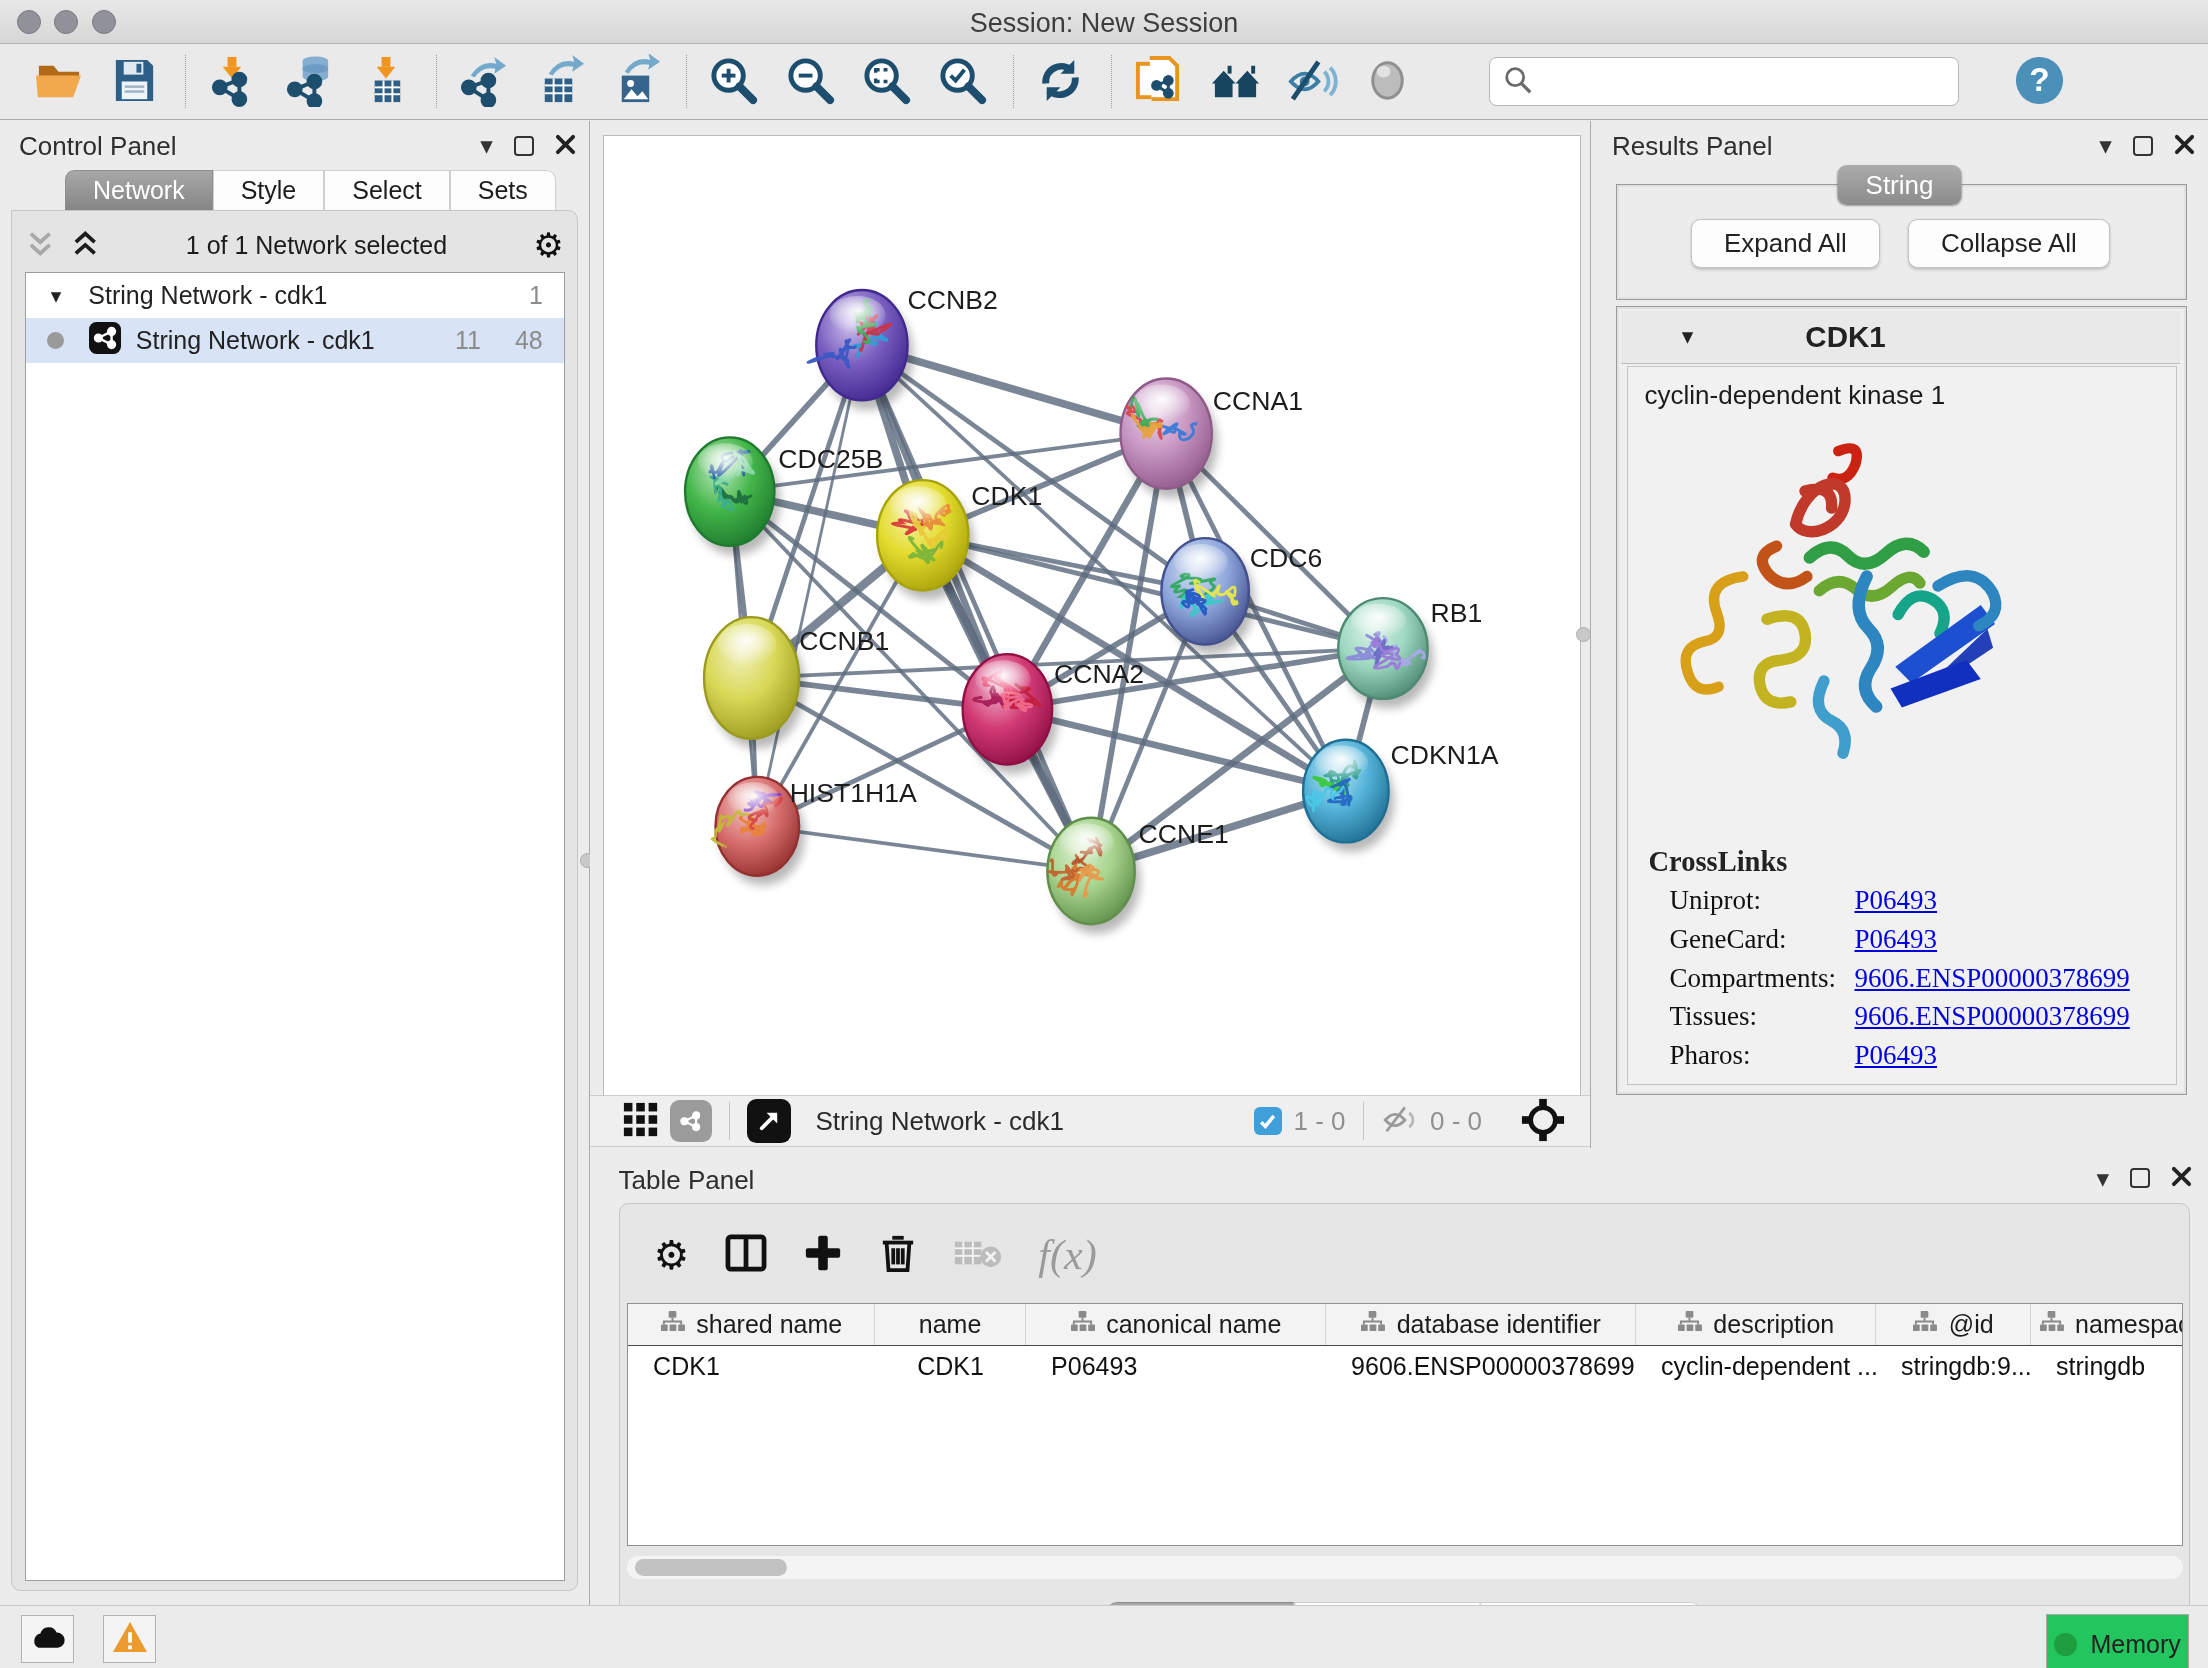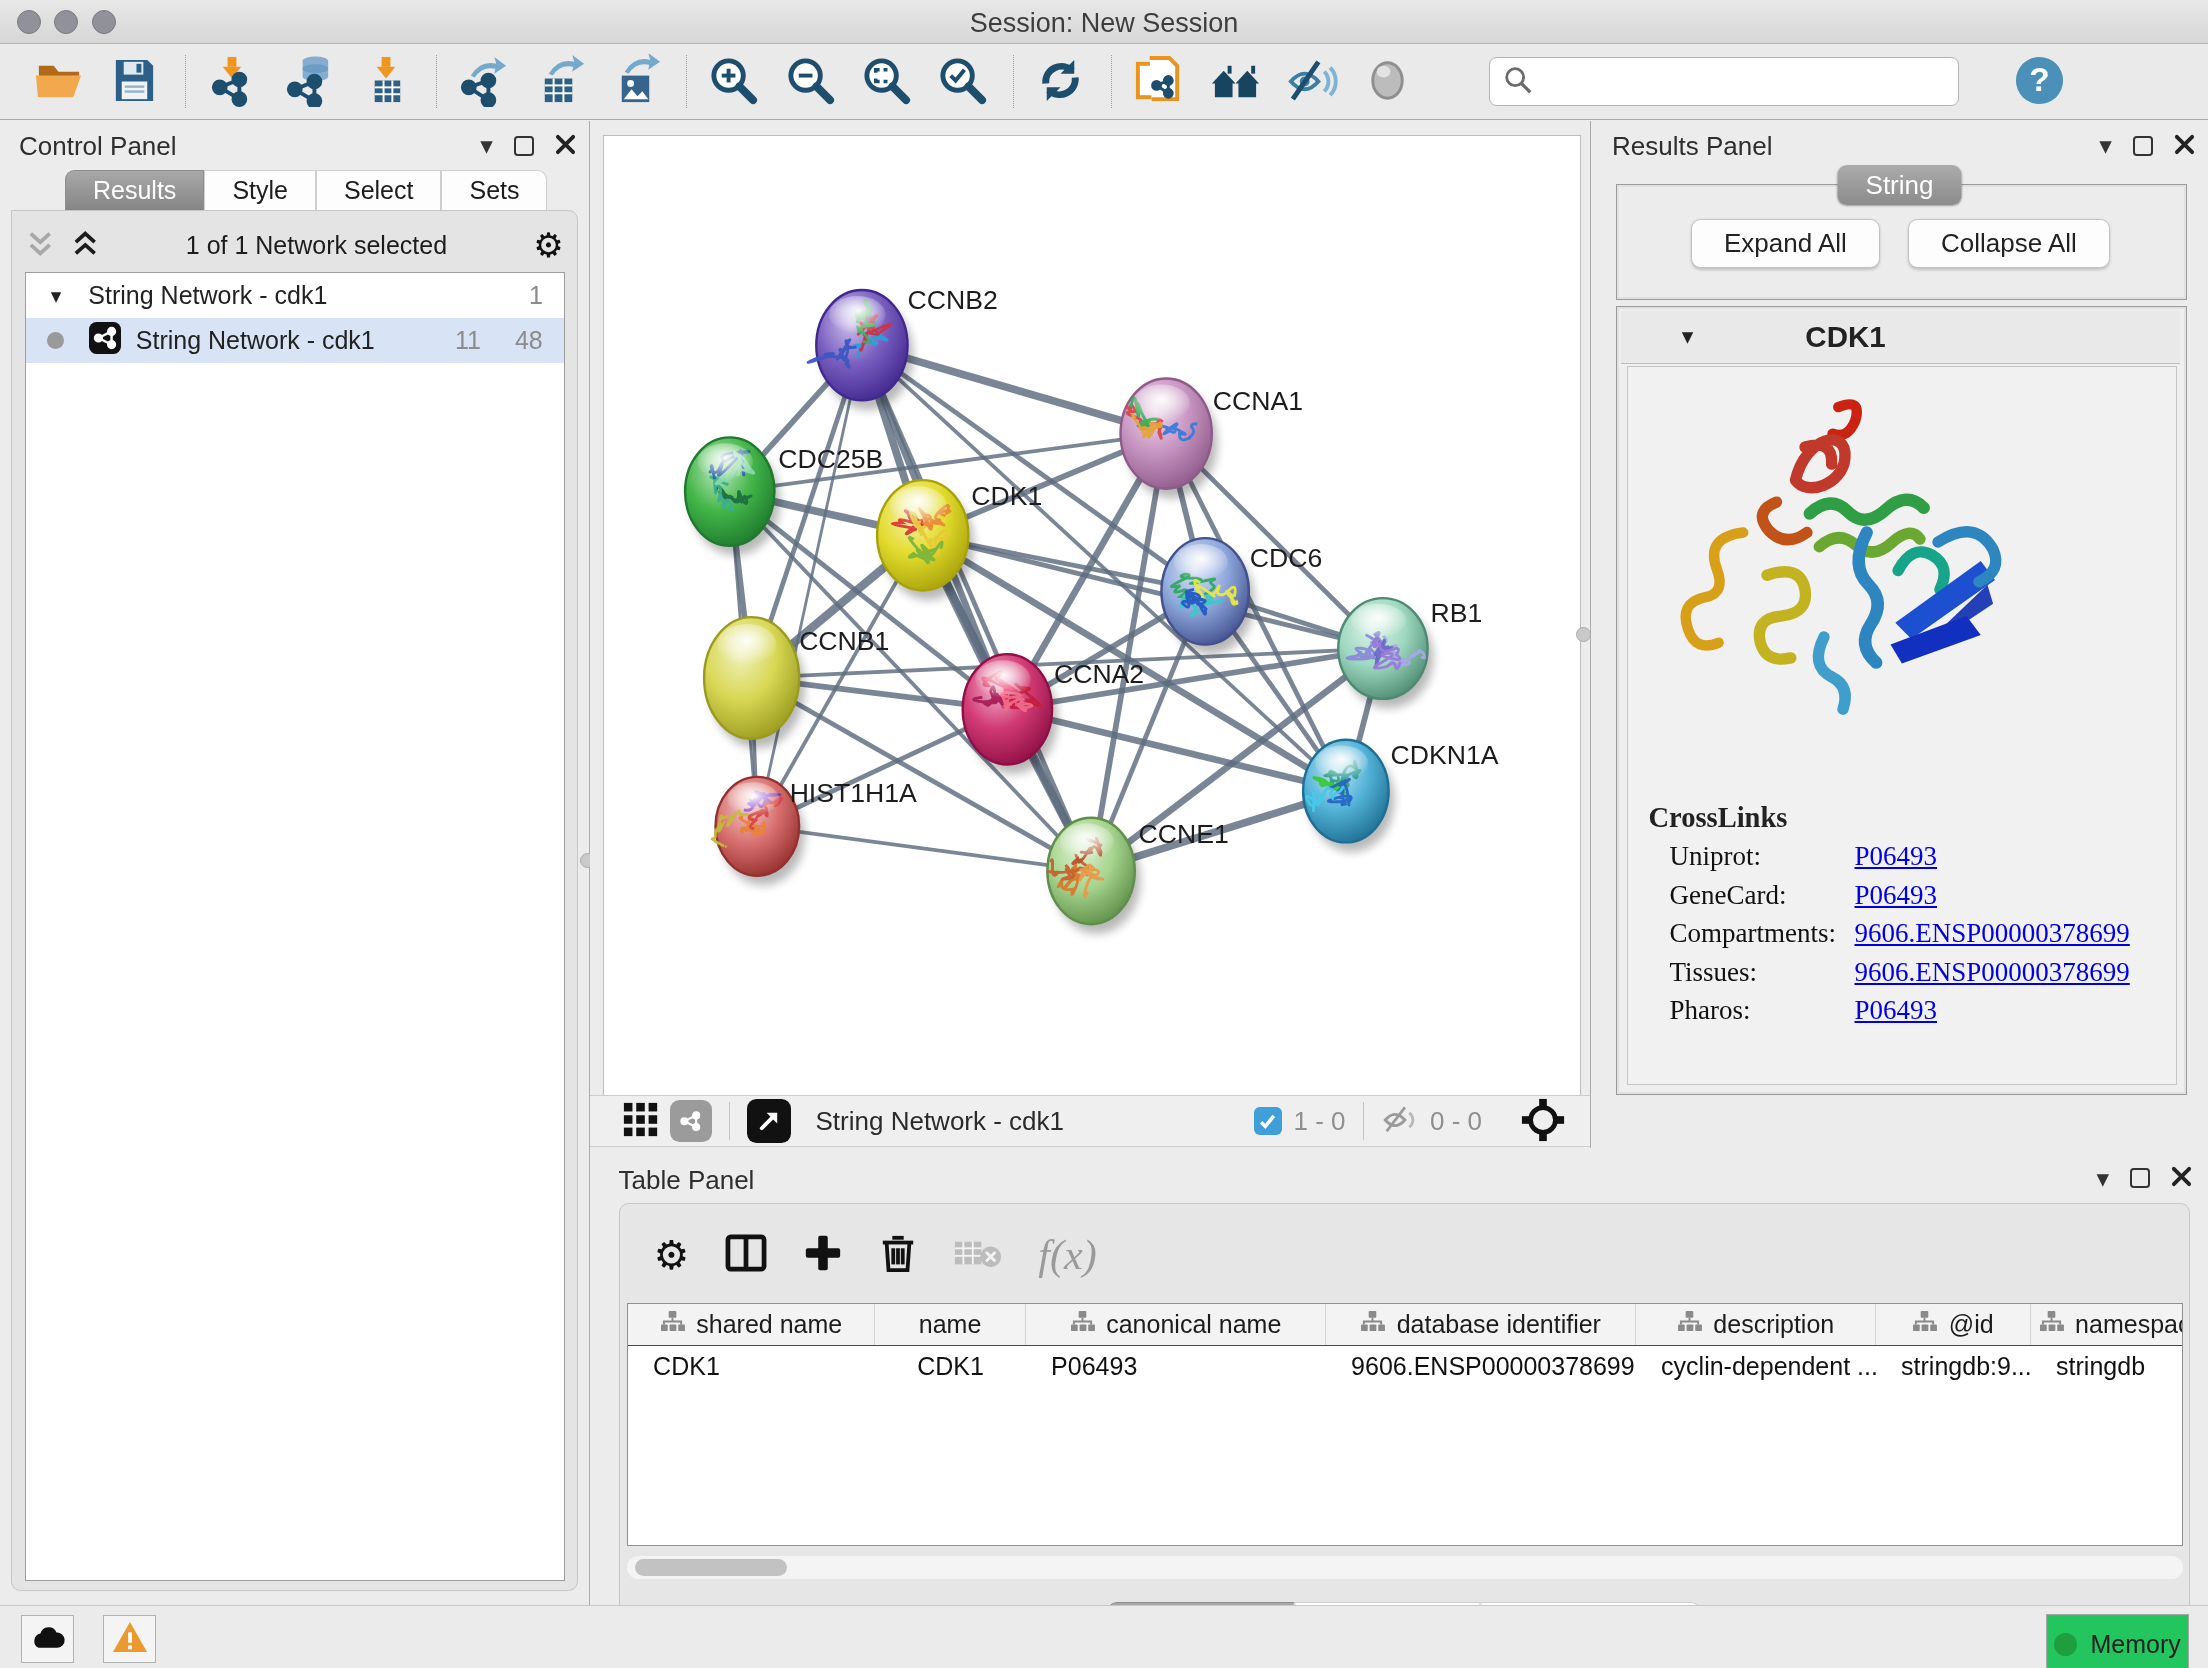"Results" div.tab { text: Results -> Network }
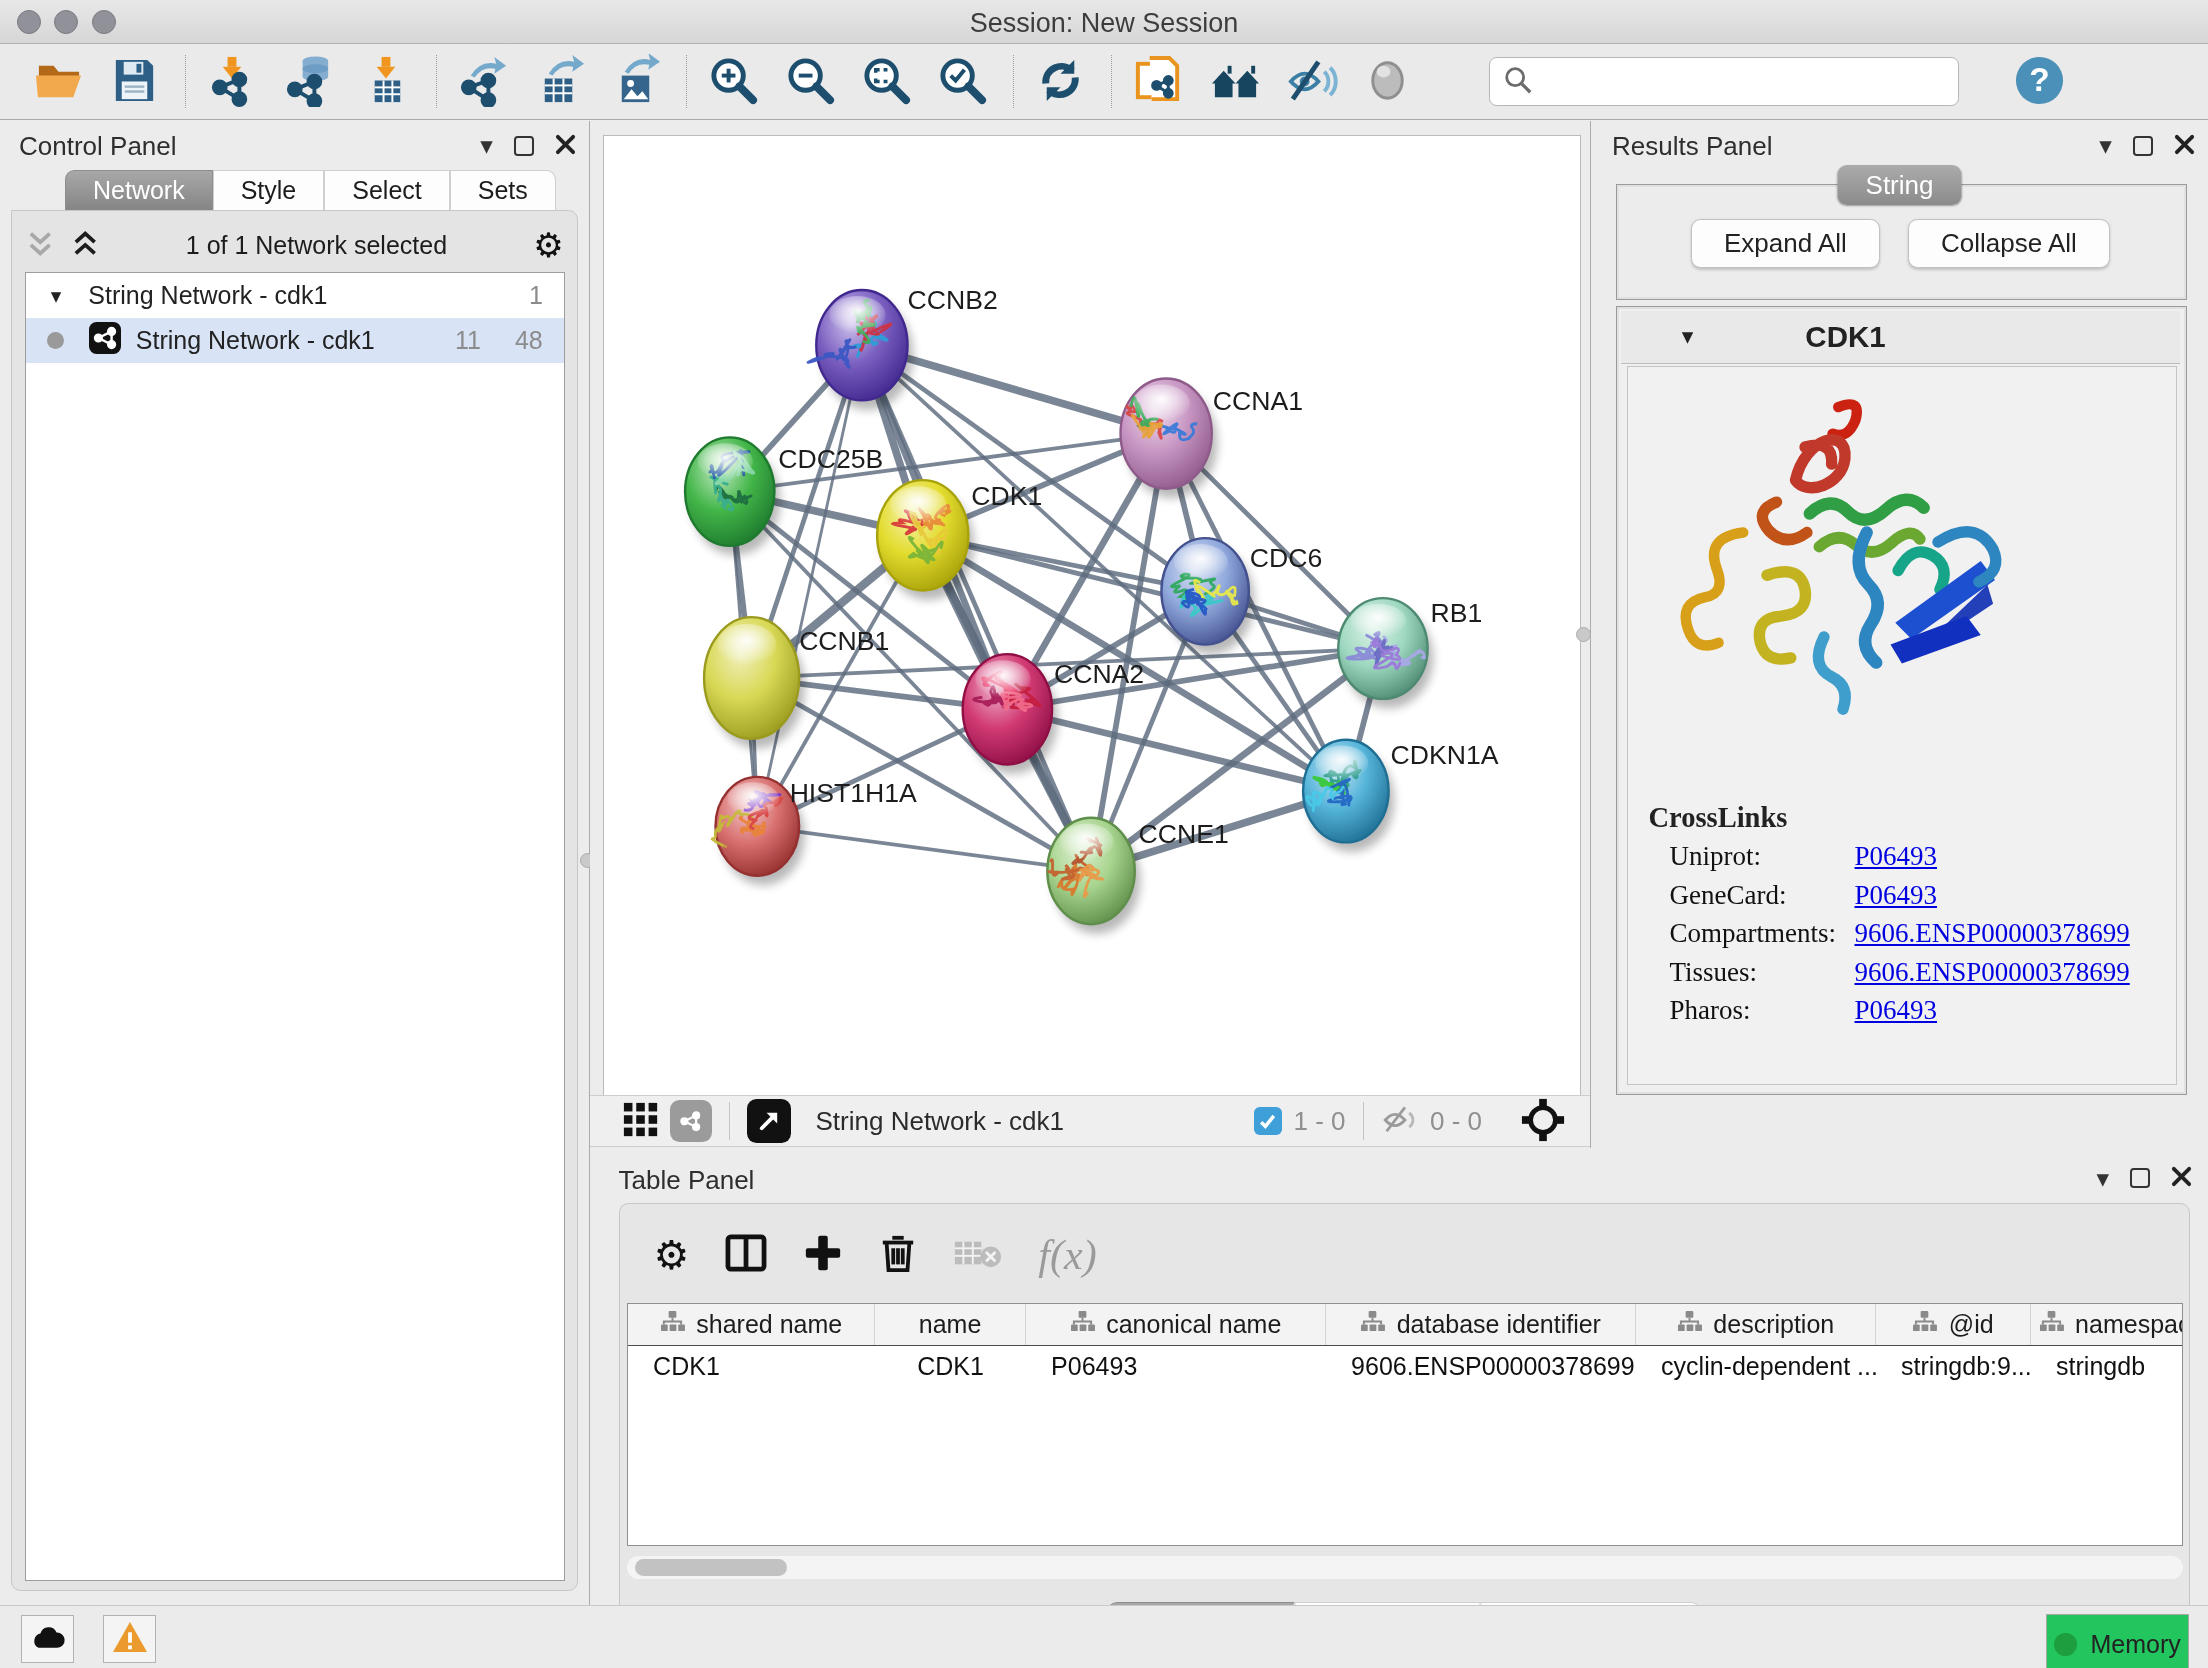"cyclin-dependent kinase 1" div.gene-desc { html: none -> <div>cyclin-dependent kinase 1</div> }
